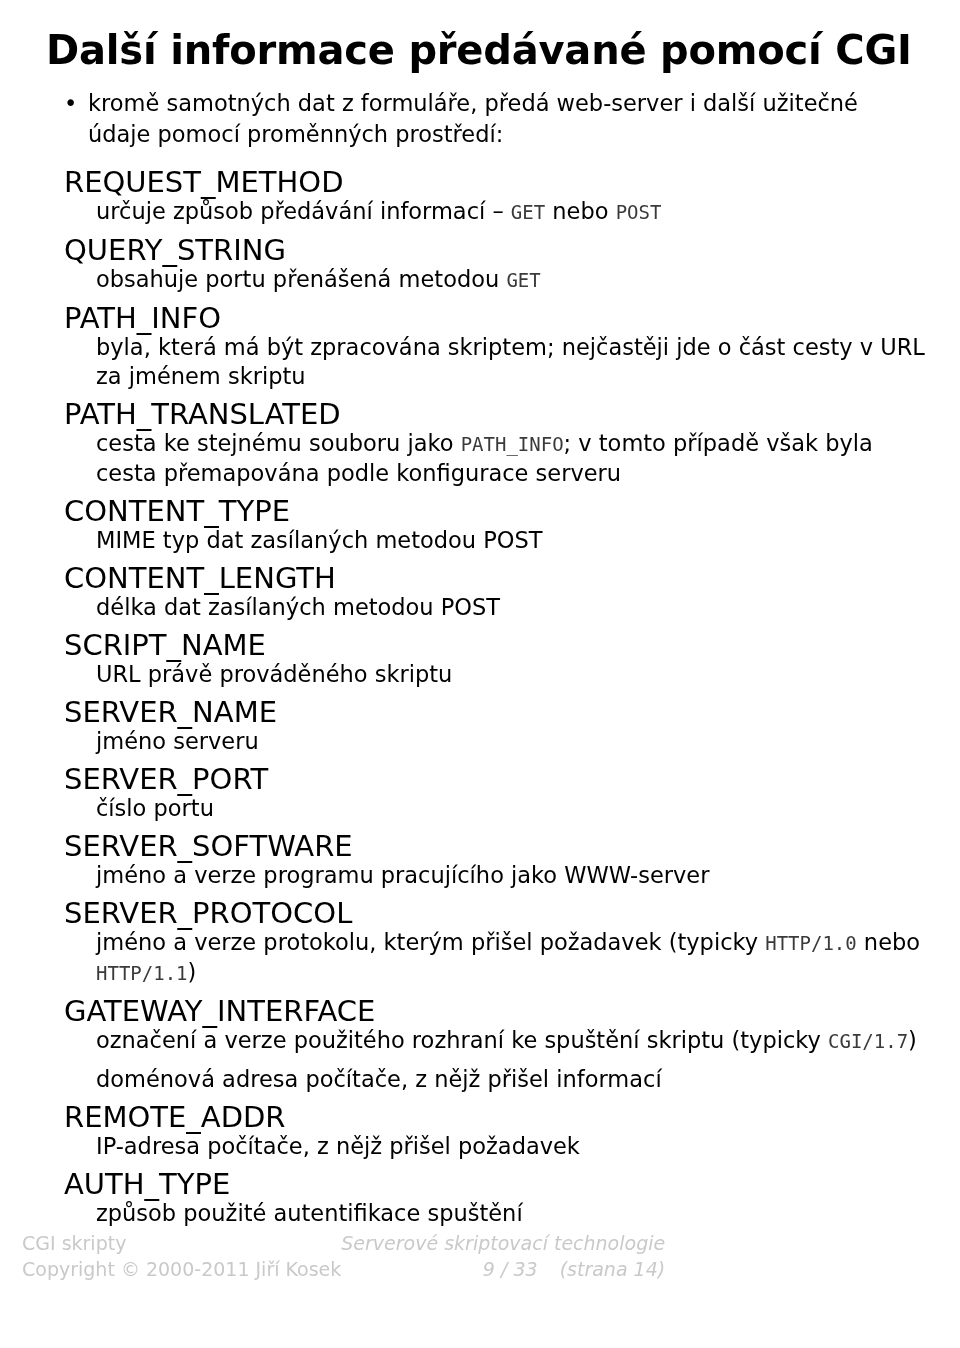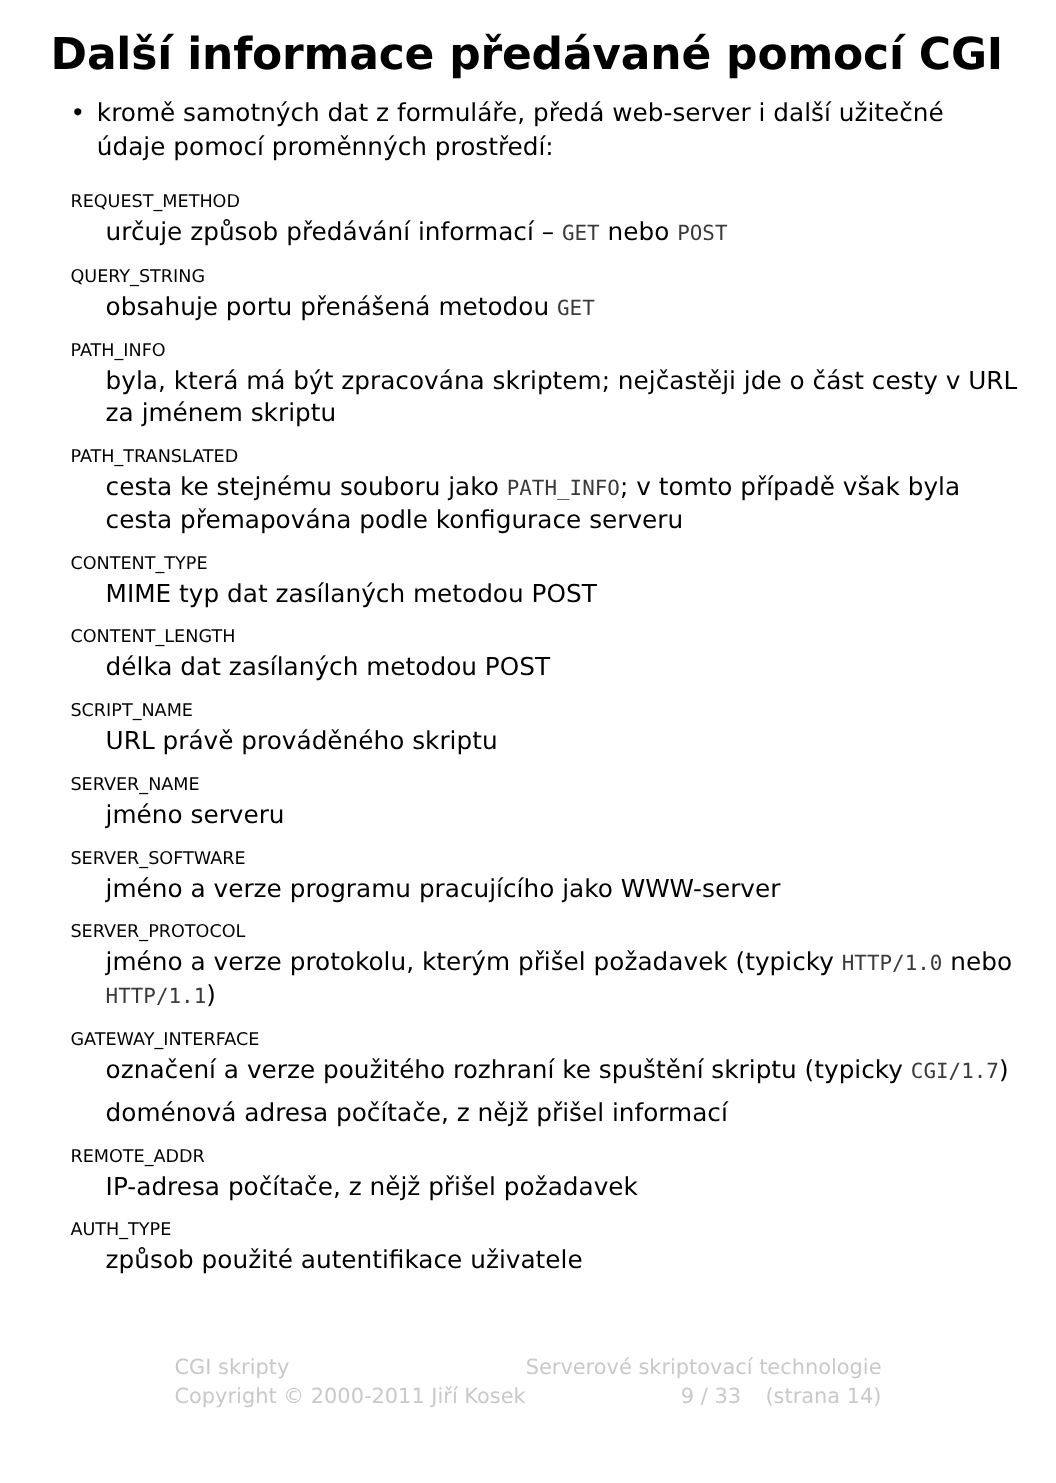"REQUEST_METHOD" .def-term { font-size: 16px -> 29px }
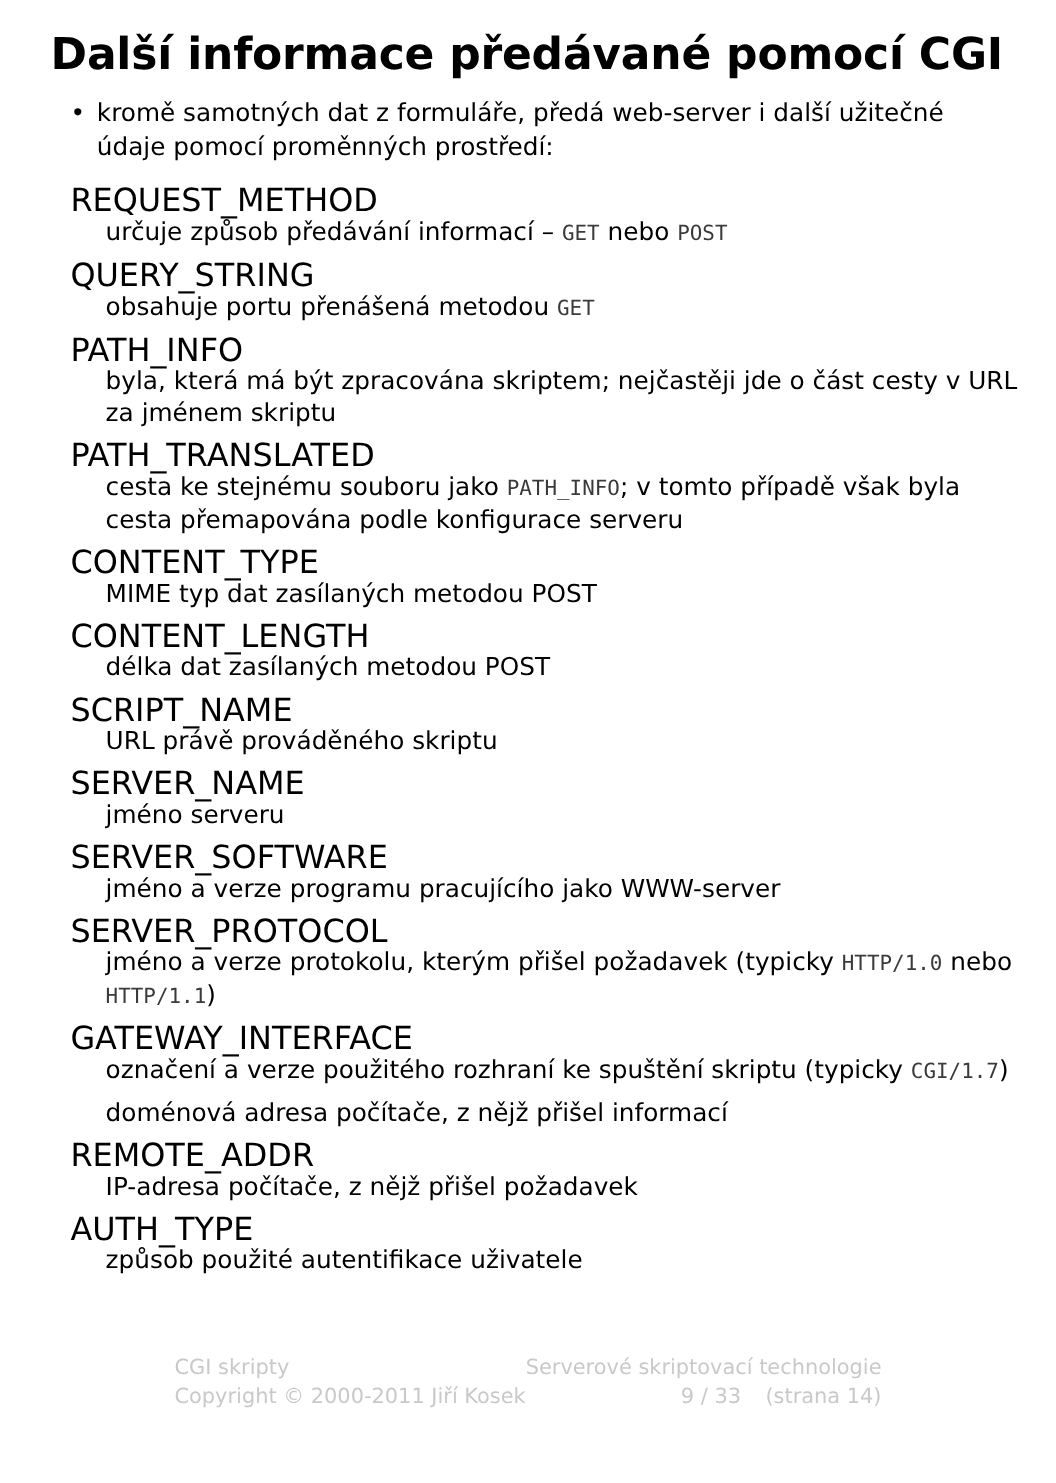"SERVER_PORT" li.def-entry { html: none -> <li> <div>SERVER_PORT</div> <div><span>číslo portu</span></div> </li> }
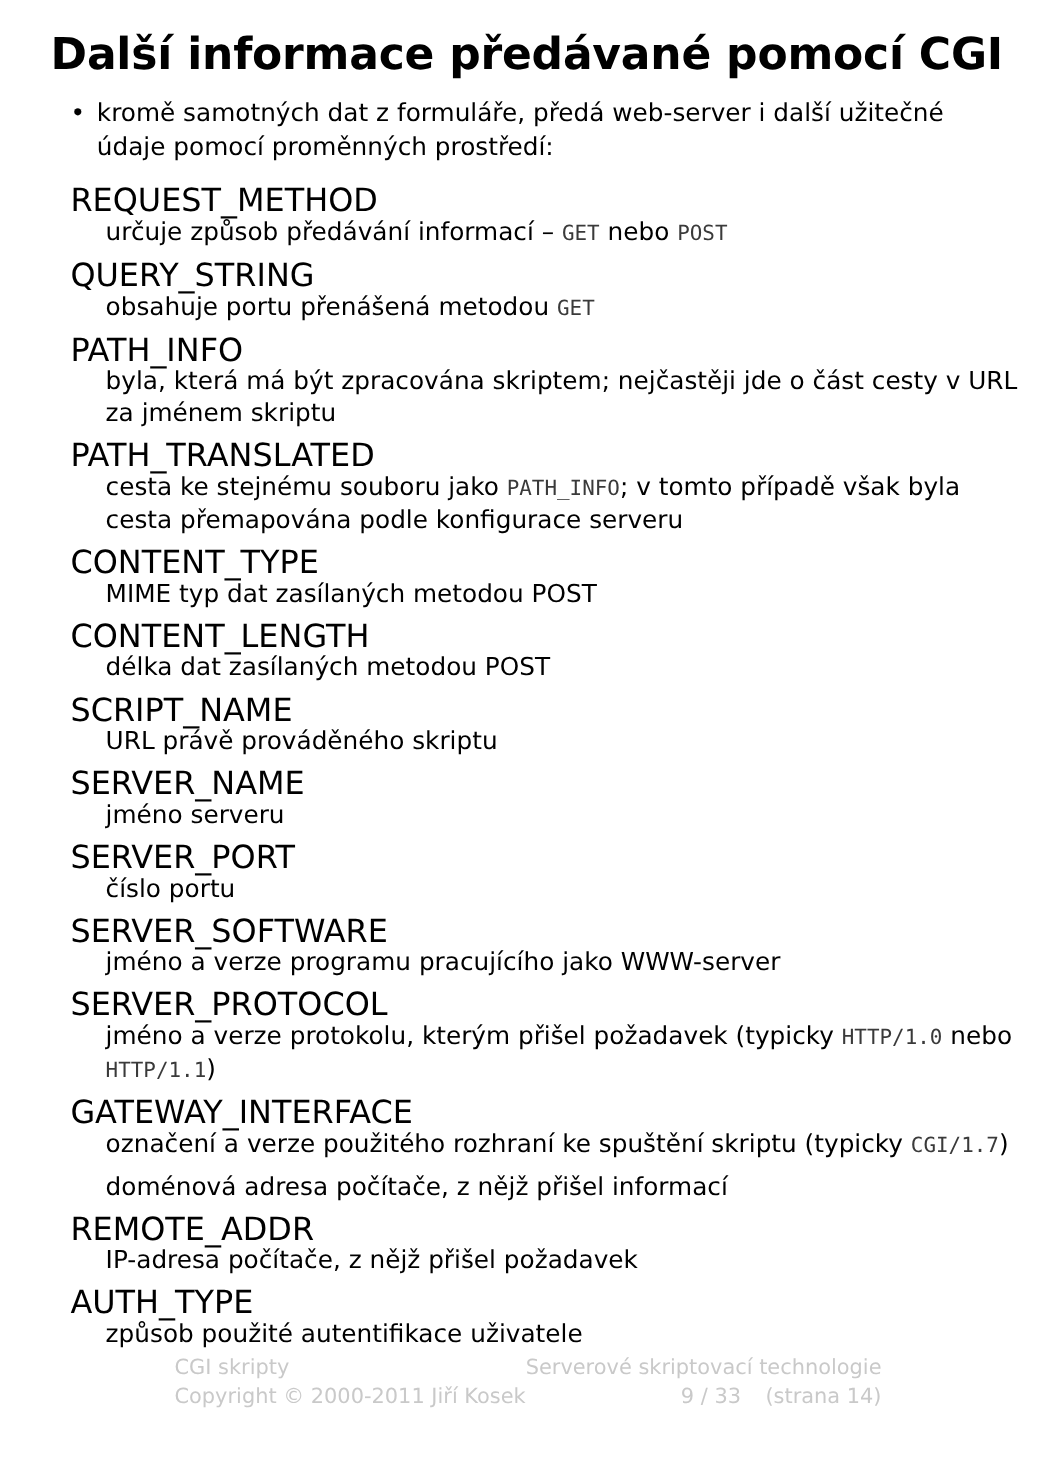"způsob použité autentifikace uživatele" span { text: uživatele -> spuštění }
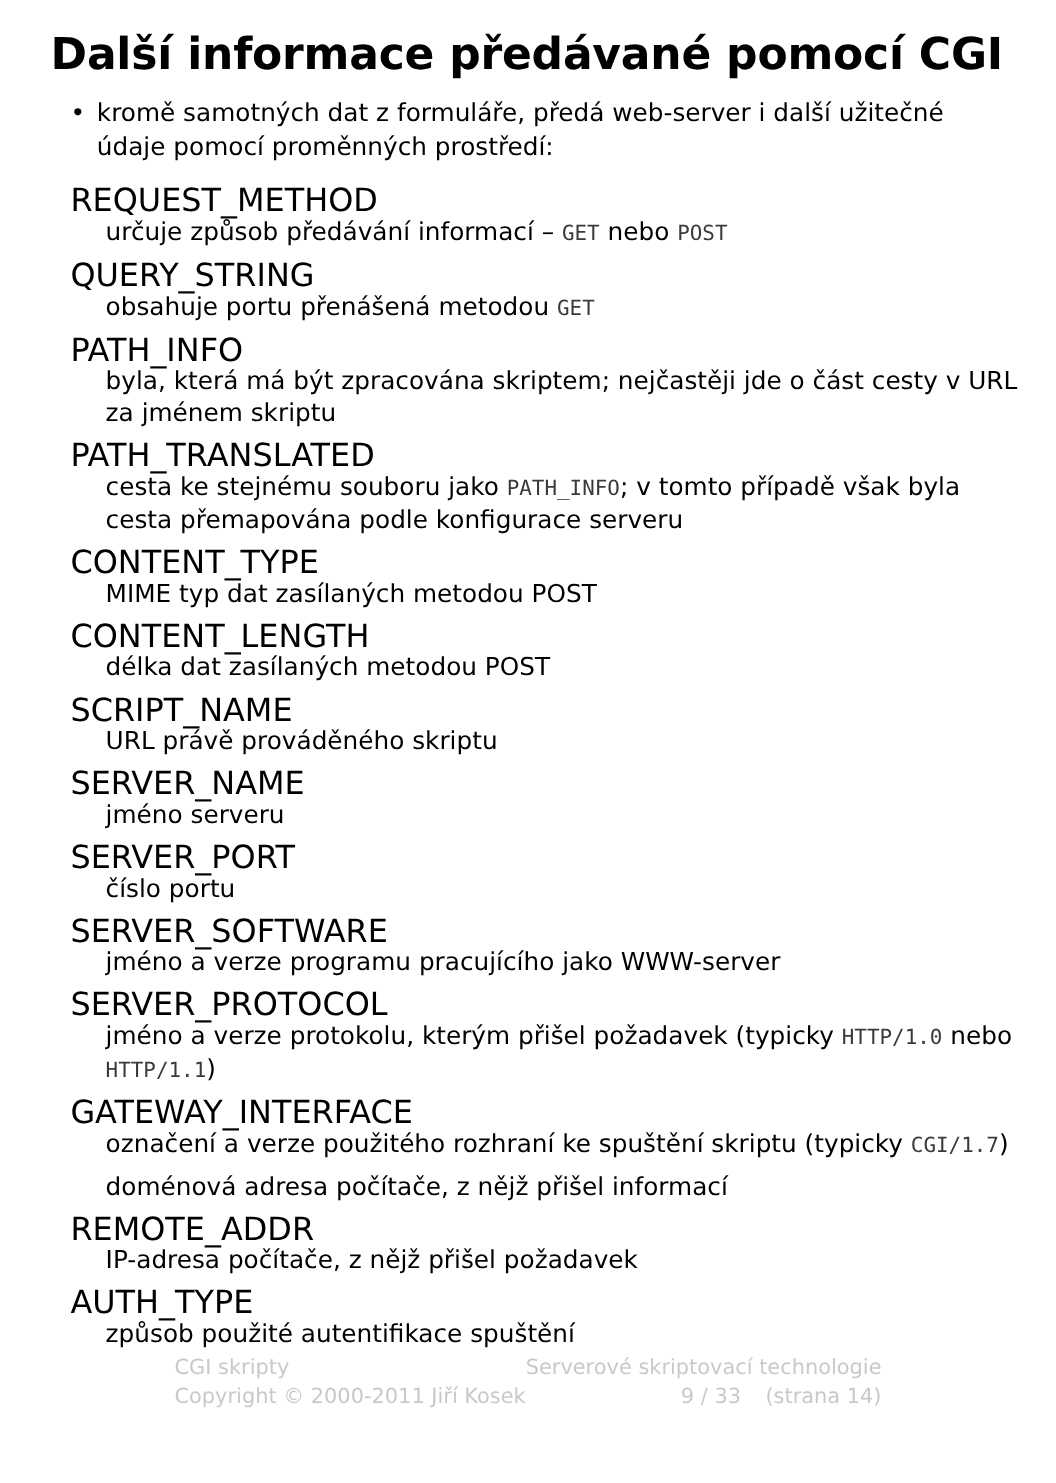"CGI skripty" .footer { justify-content: center -> flex-start }
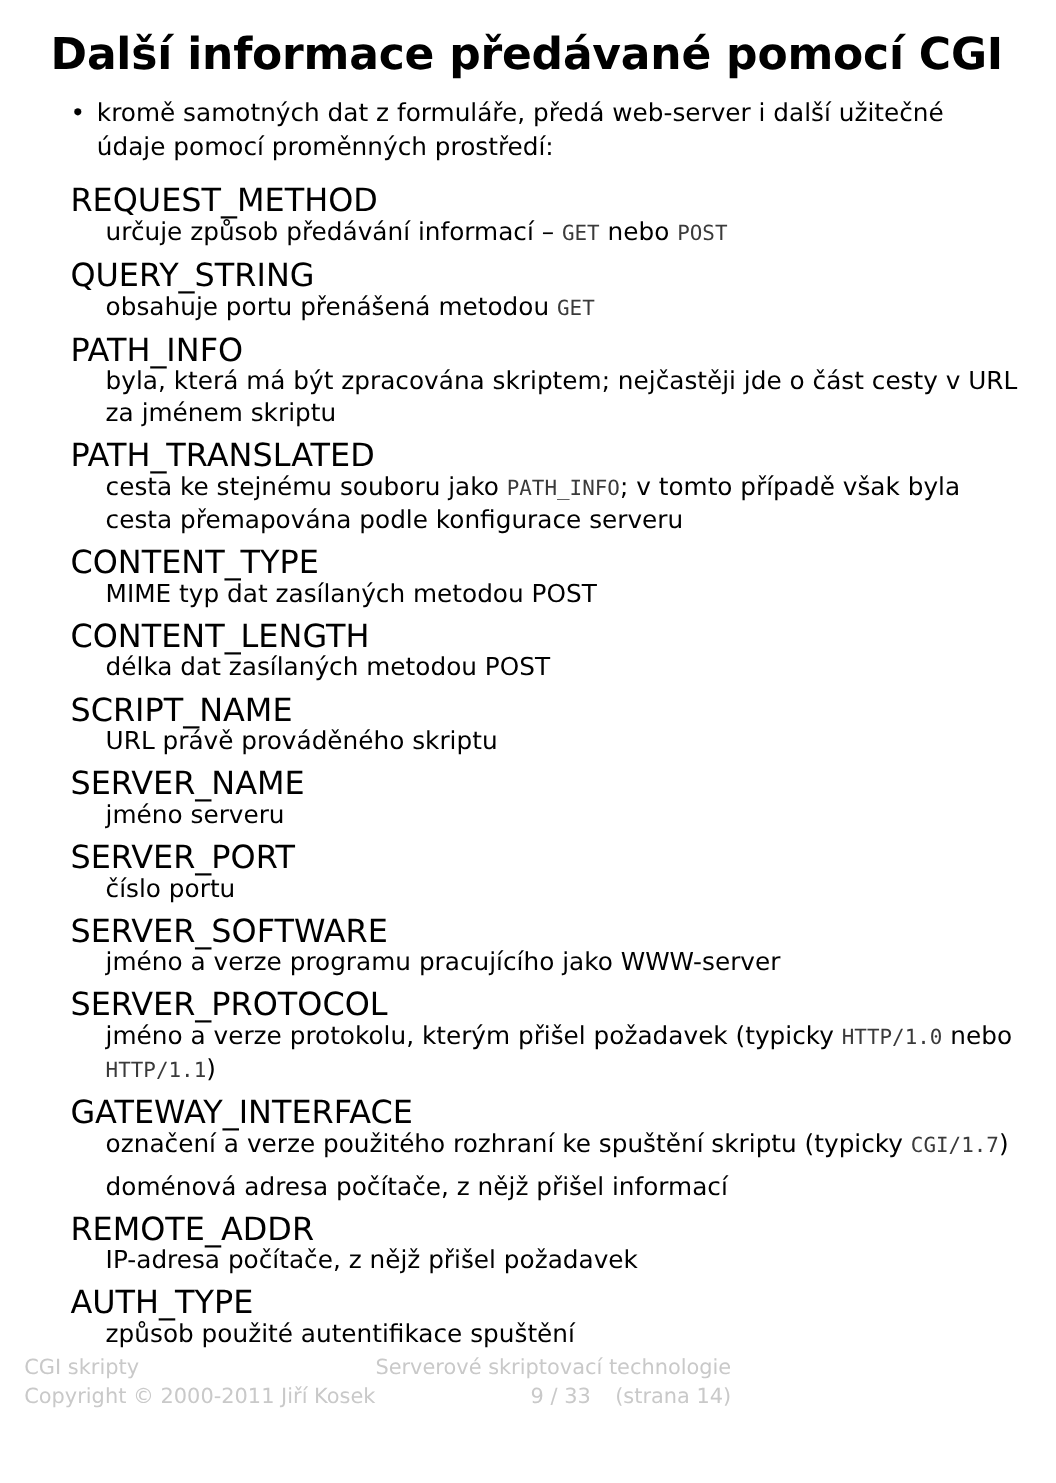"Serverové skriptovací technologie" .footer-col-right { font-style: none -> italic }
